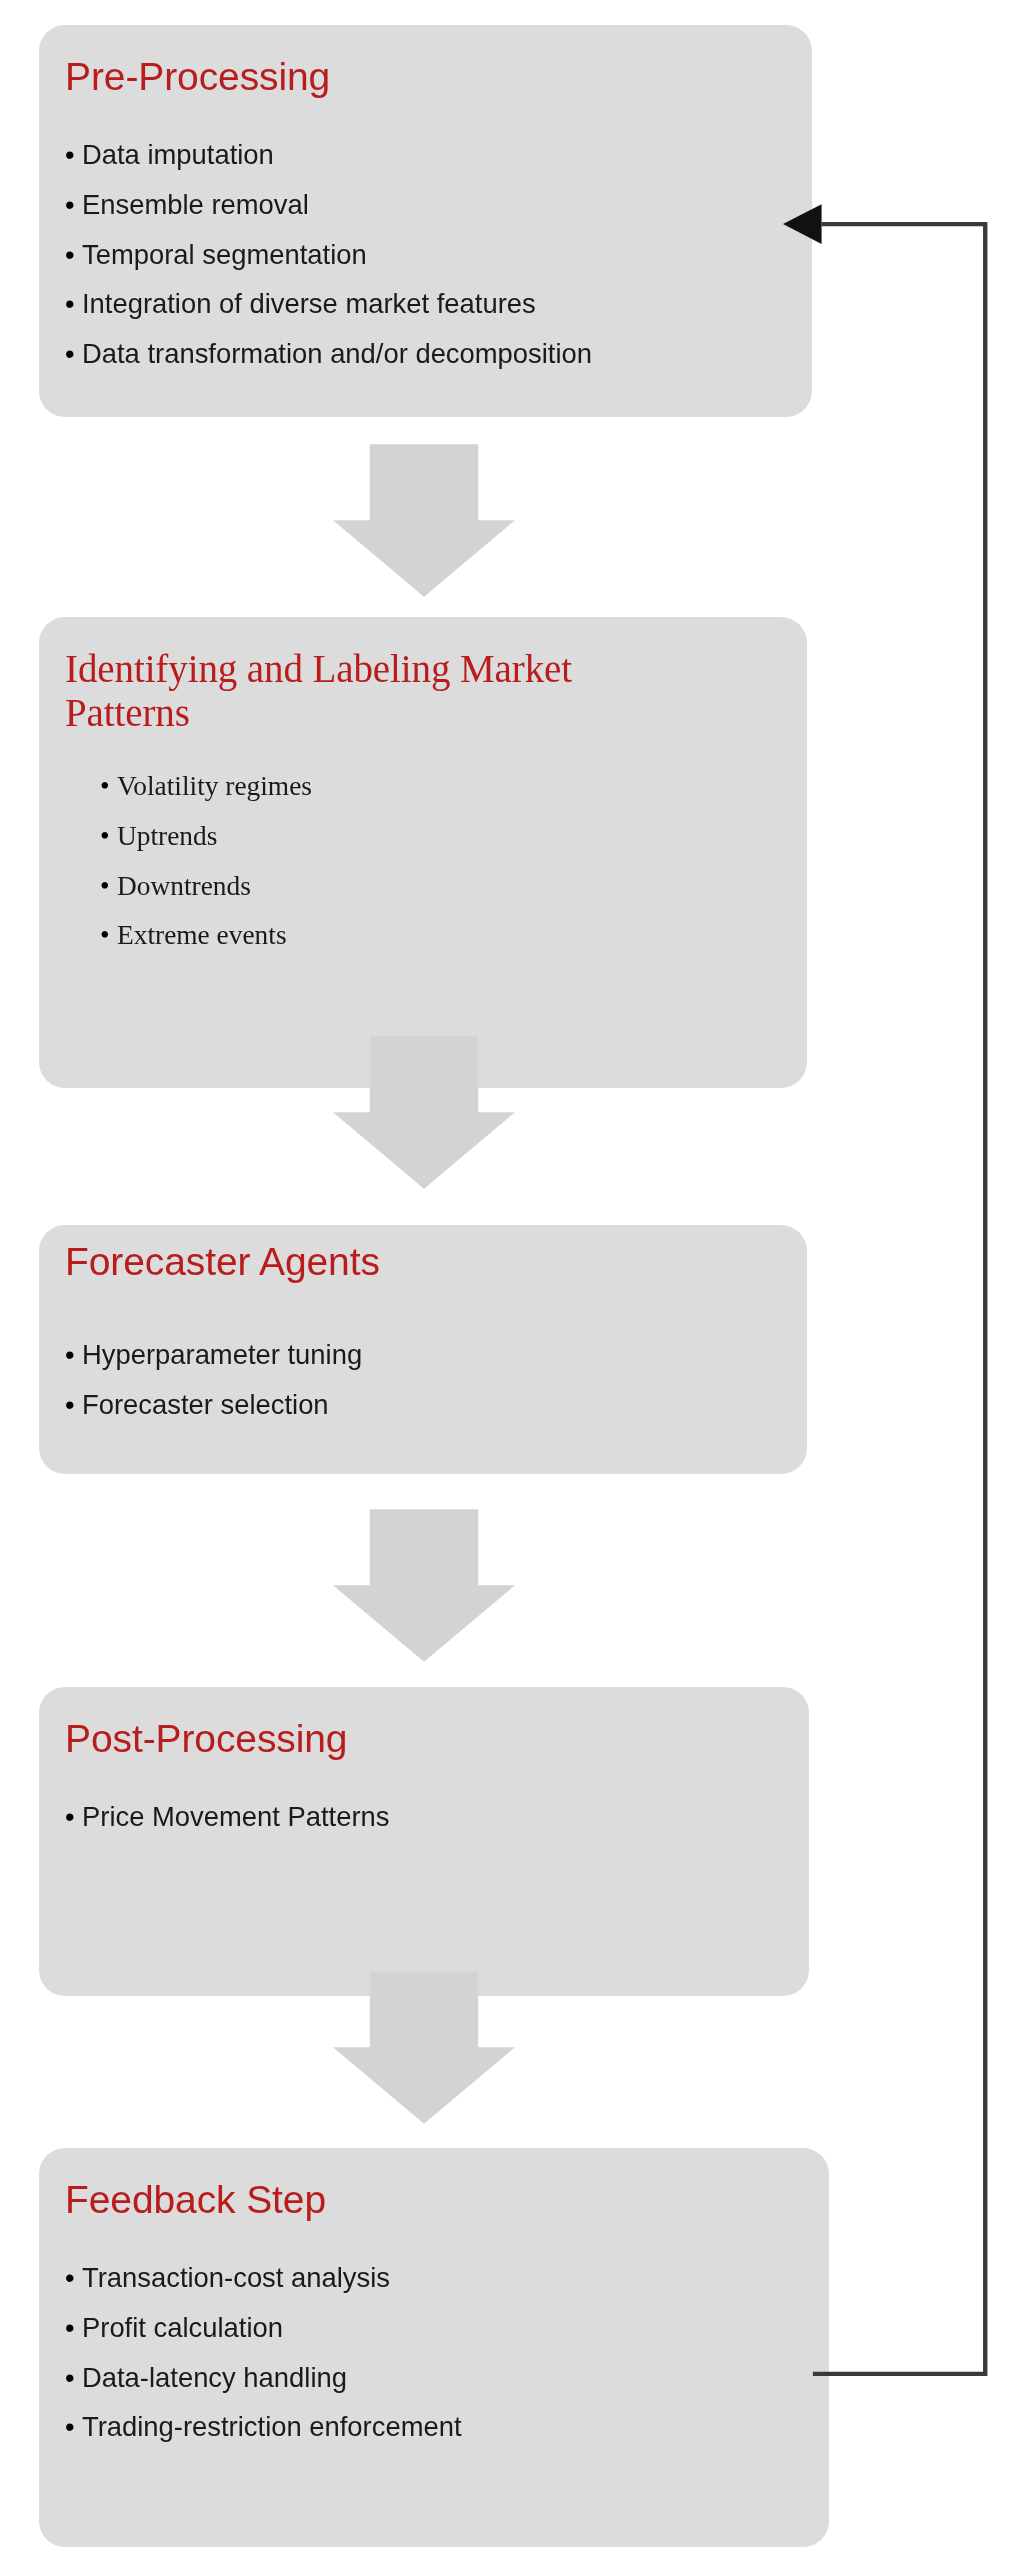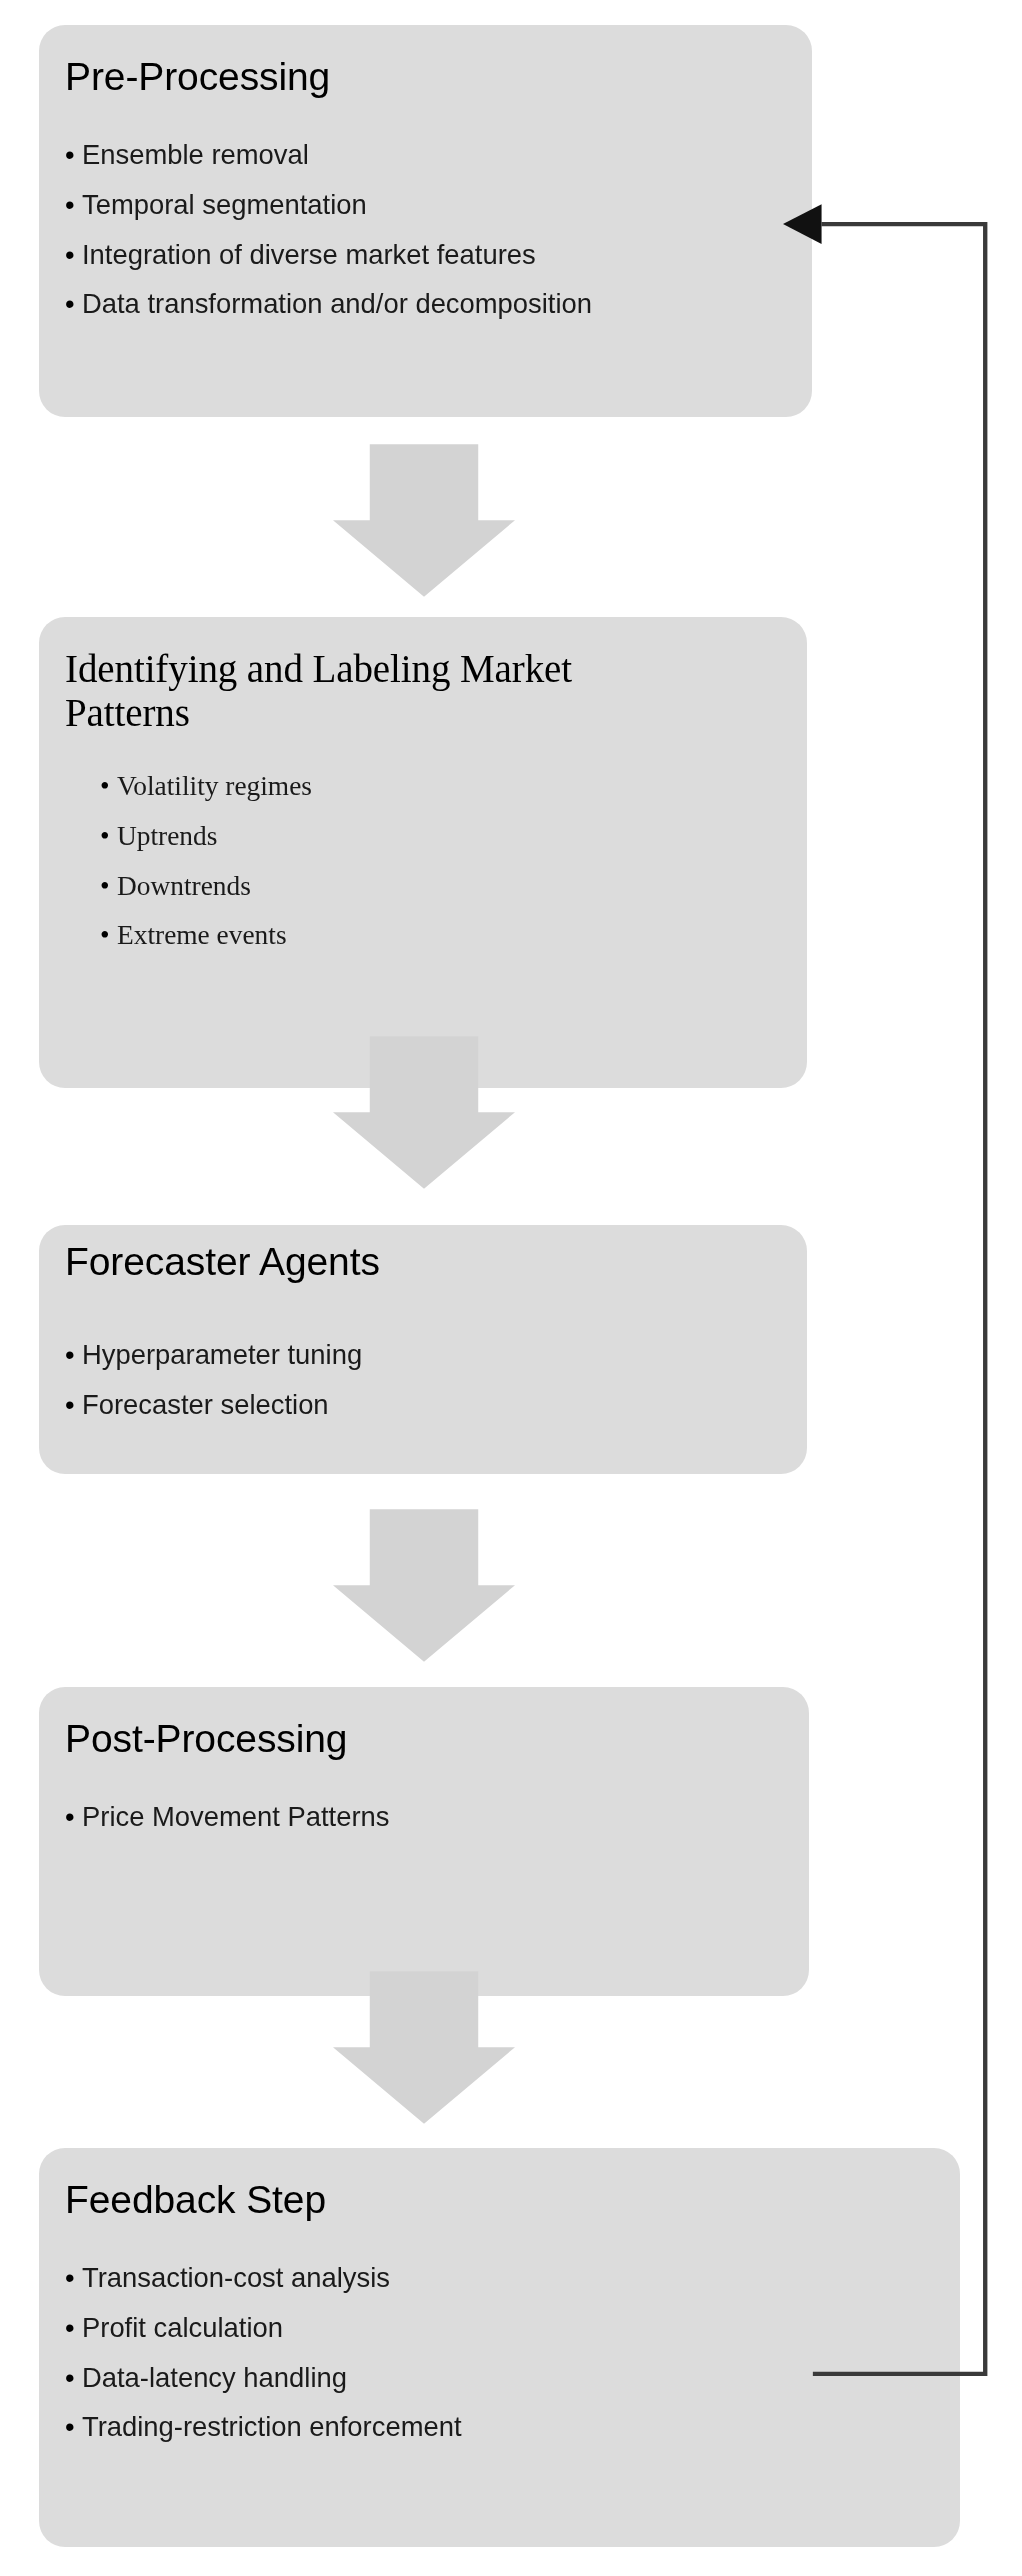"Pre-Processing" .box-title { color: #000000 -> #b91c1c }
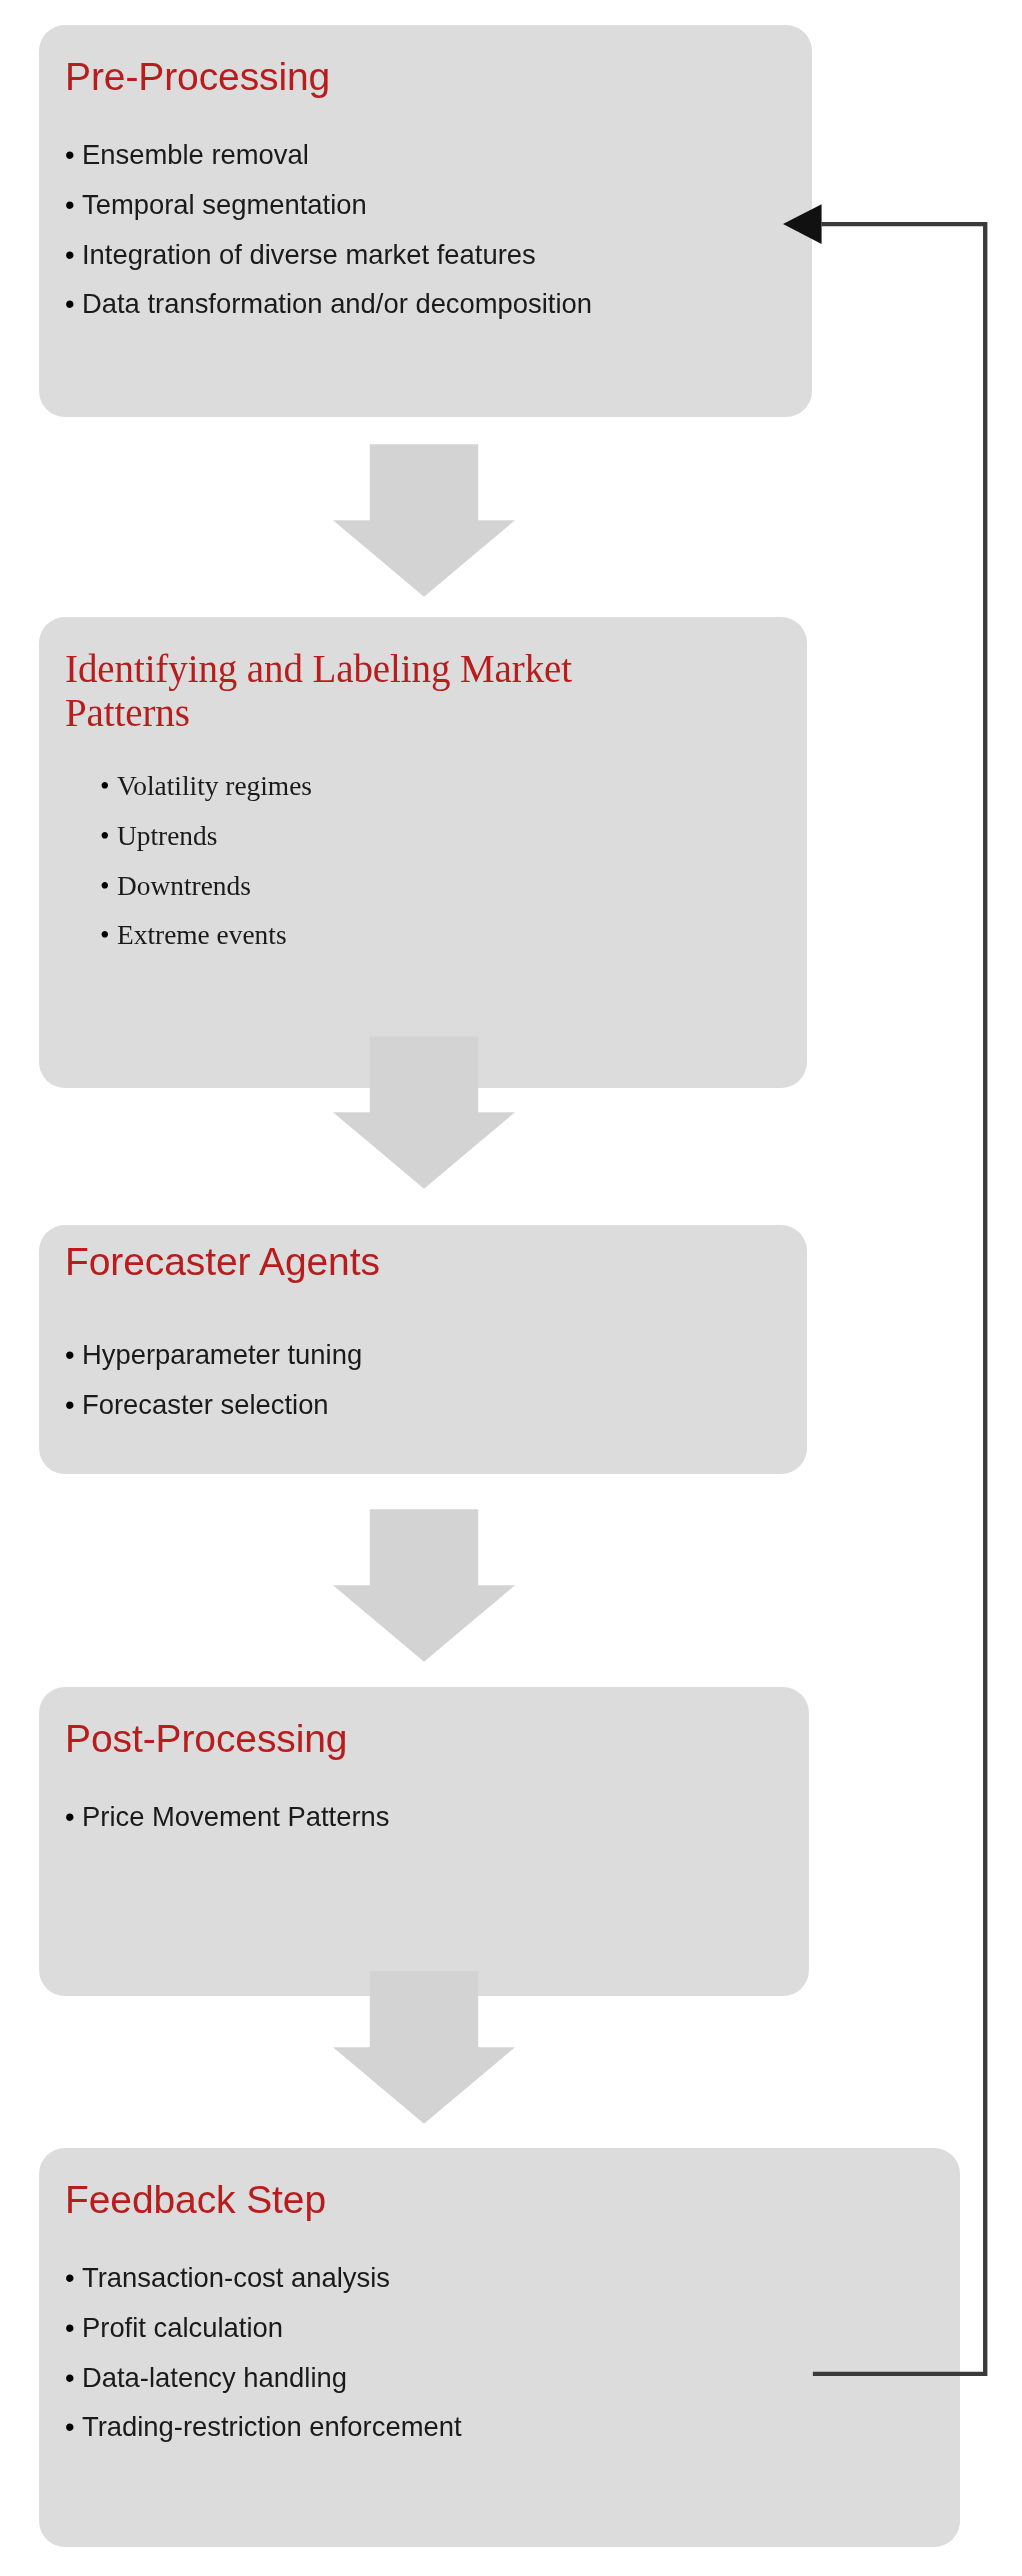"• Data imputation" li { html: none -> <li><span>•</span><span>Data imputation</span></li> }
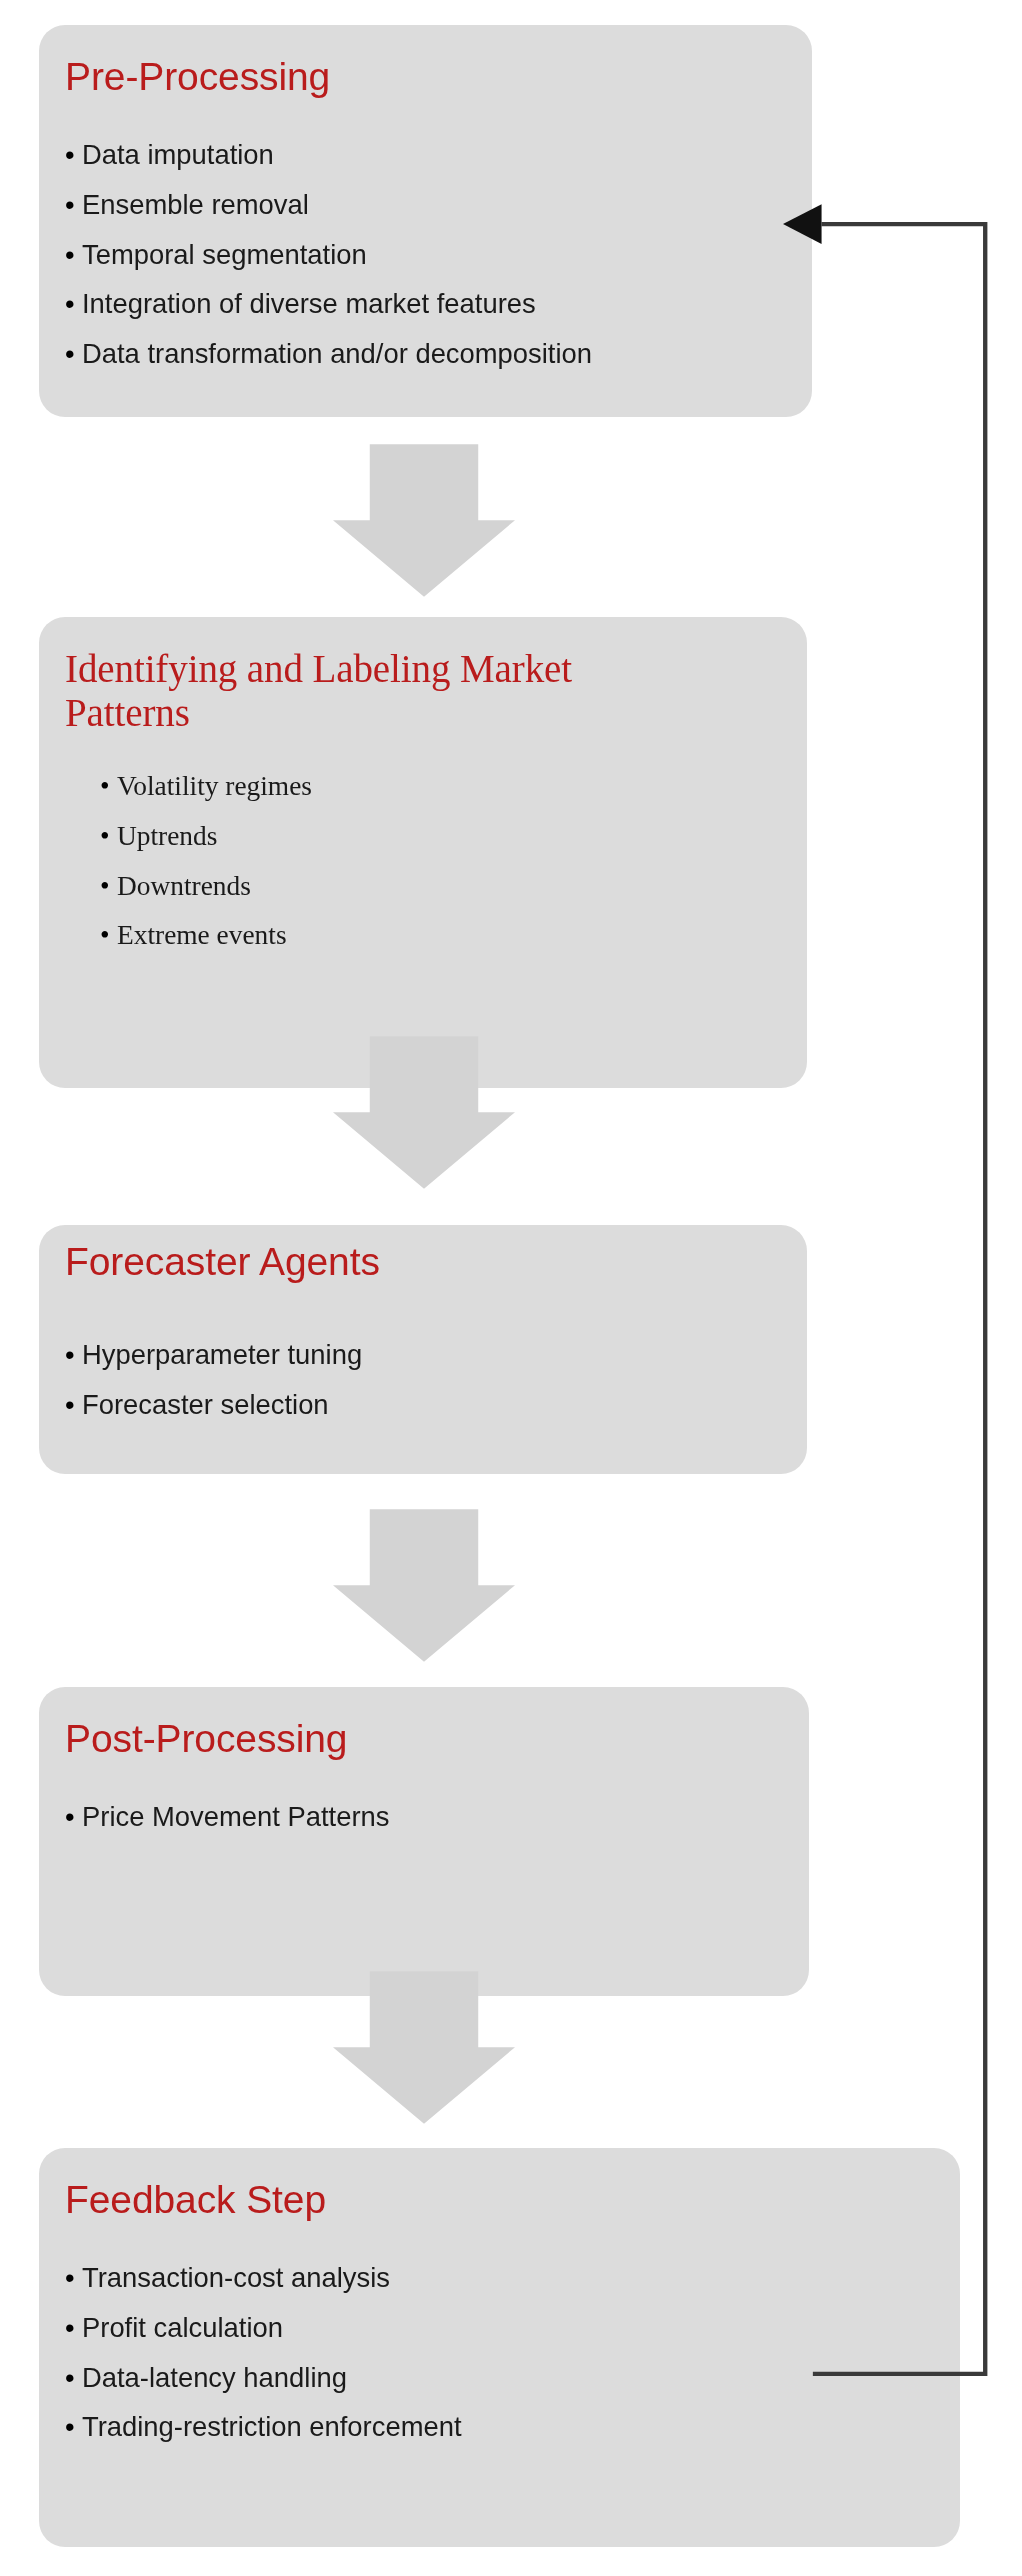"Feedback Step" #box-5 { width: 921px -> 790px }
